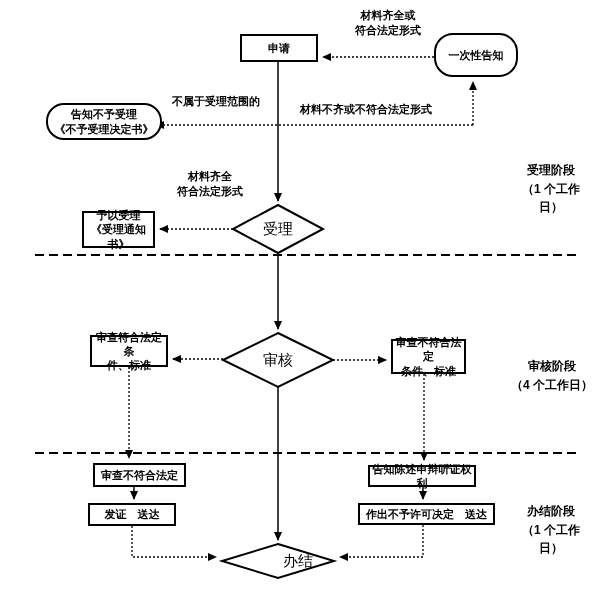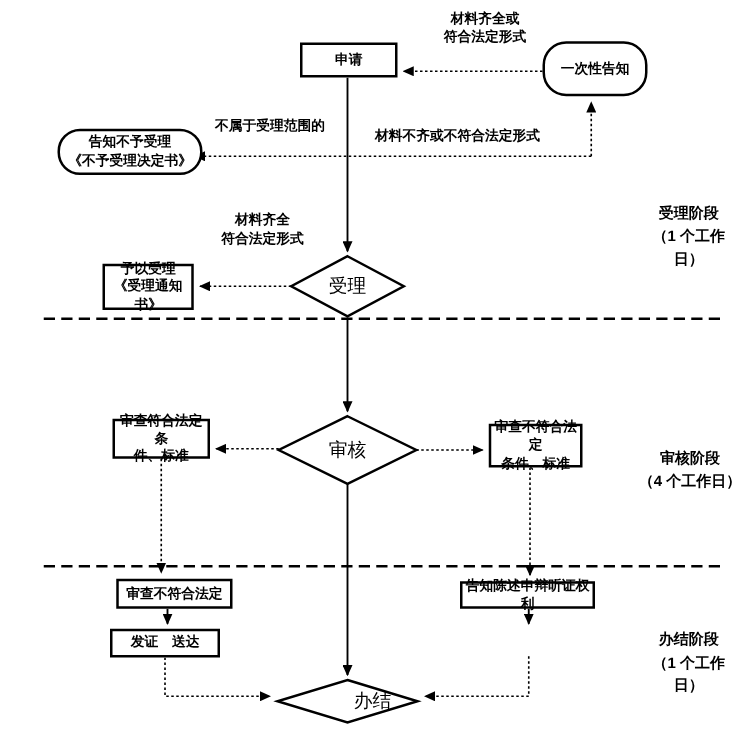"作出不予许可决定 送达" div.box { html: none -> <div>作出不予许可决定 送达</div> }
